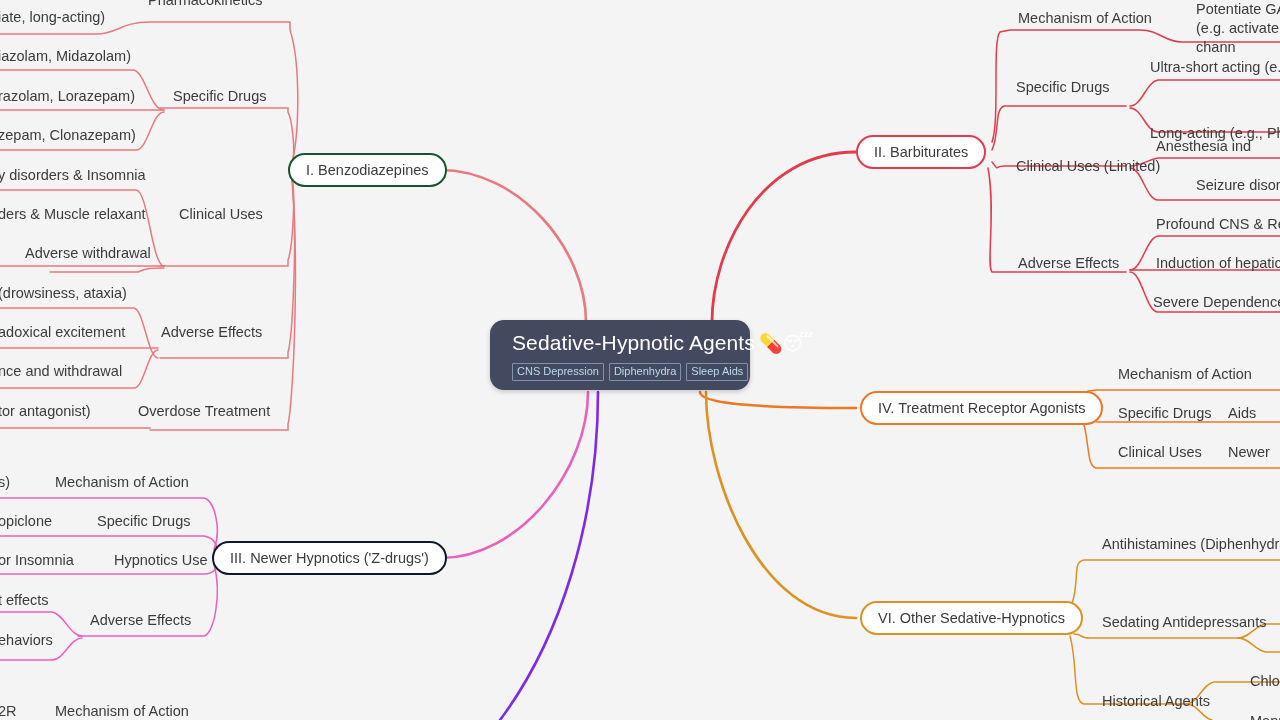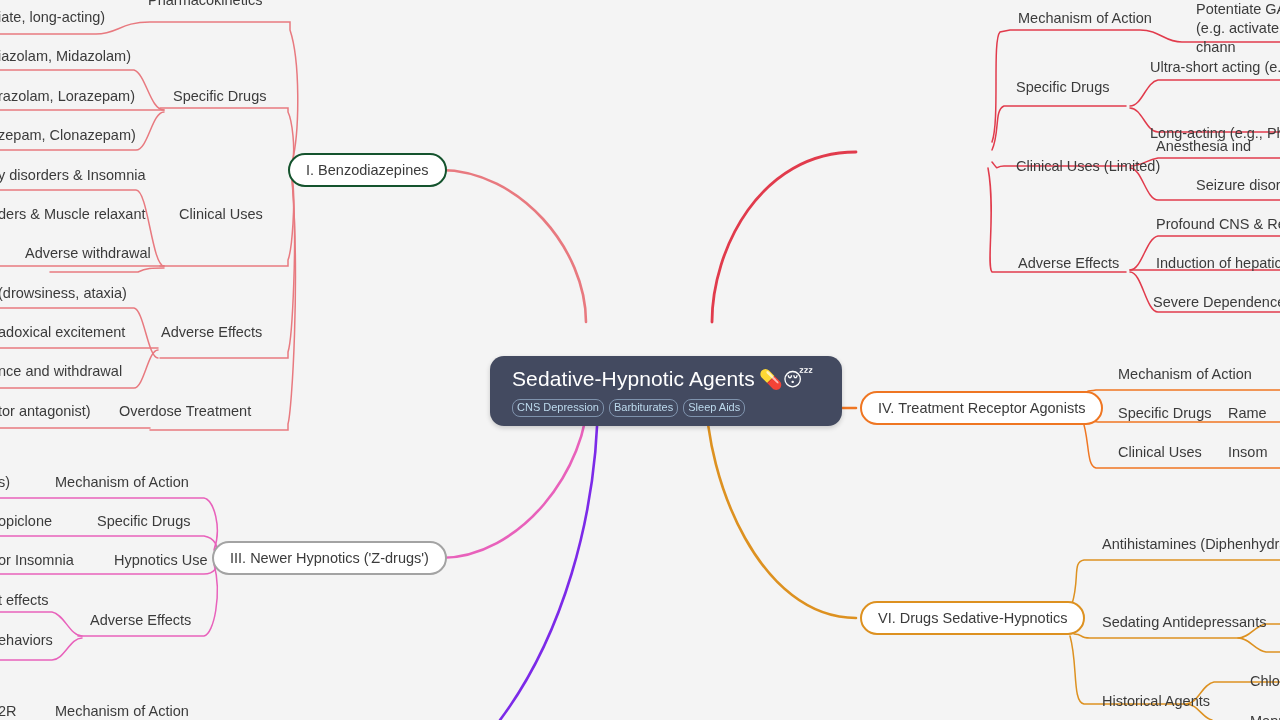"II. Barbiturates" div.node { html: none -> <div> <span>II. Barbiturates</span> </div> }
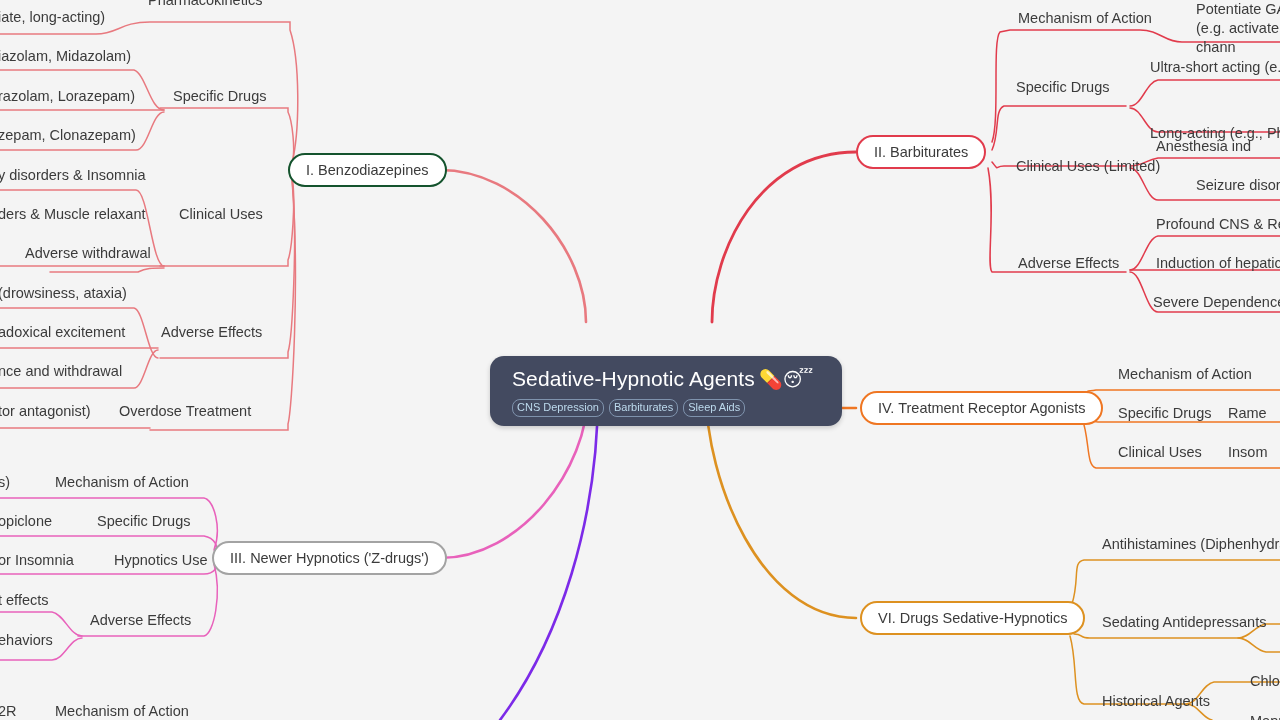"Sedative-Hypnotic Agents 💊😴" .central { margin-top: 36px -> none; width: 352px -> 260px }
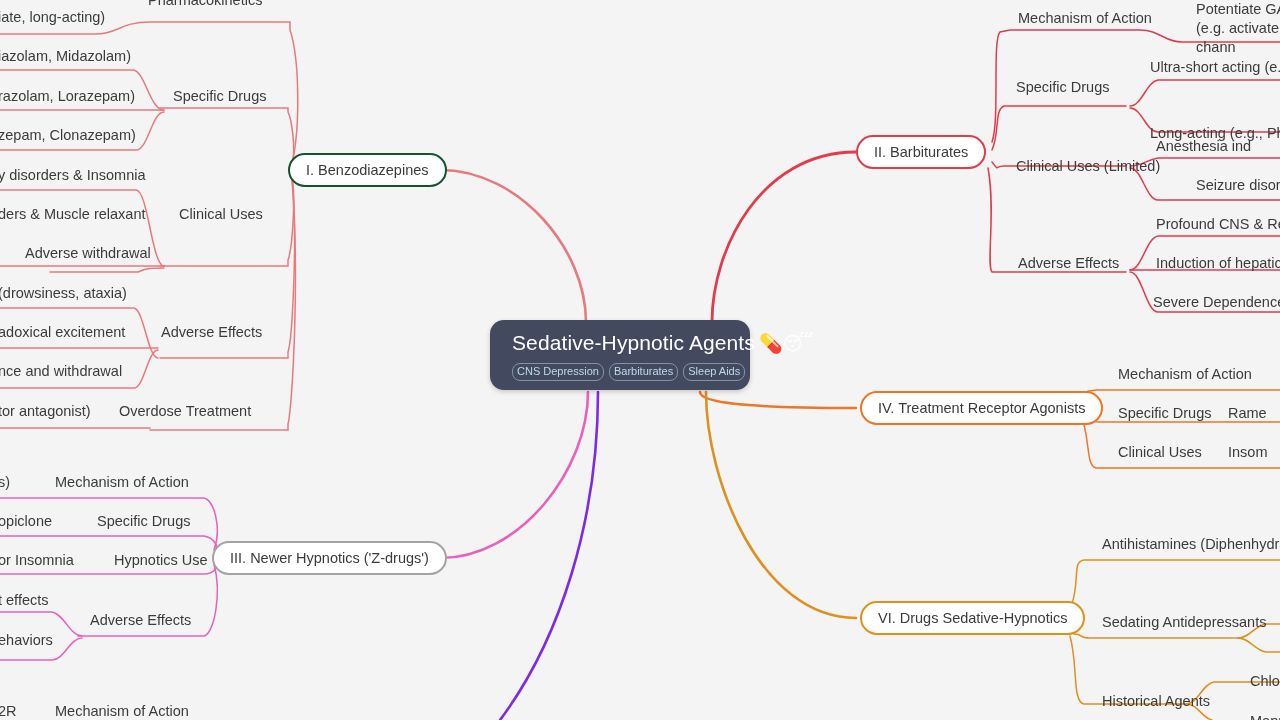"CNS Depression" .tag { border-radius: 8px -> 1px }
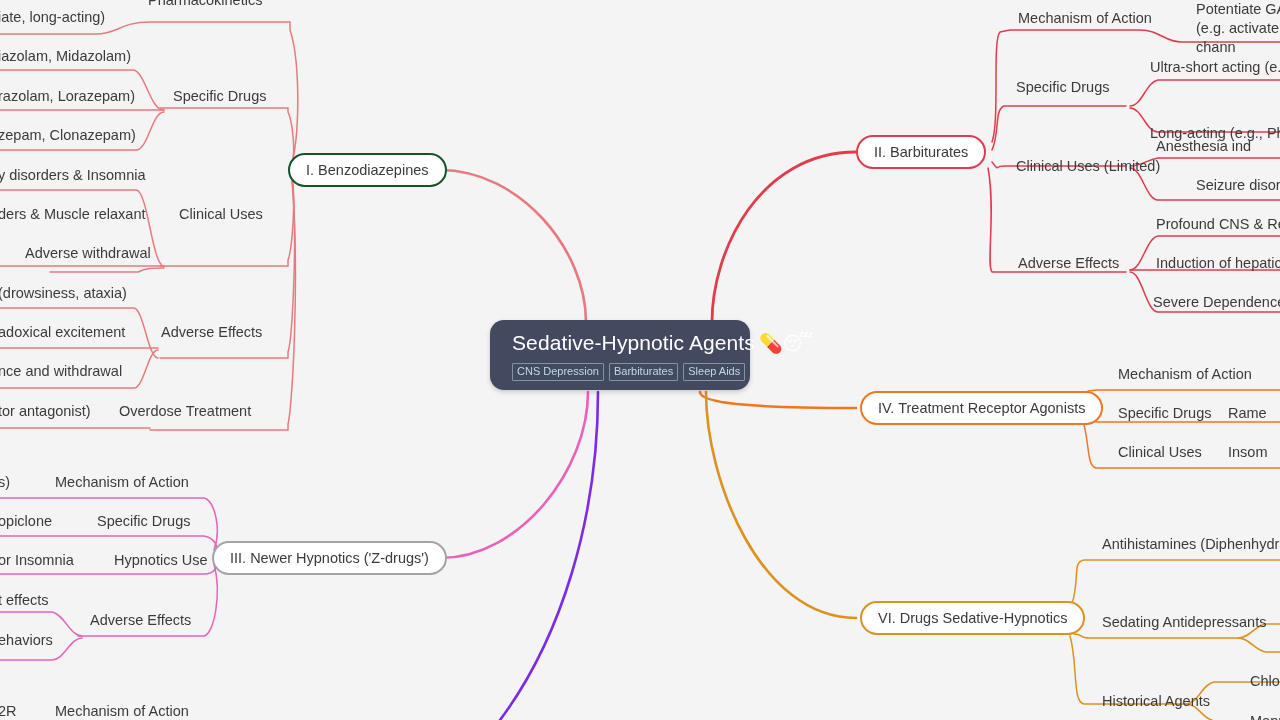"Barbiturates" span.tag { text: Barbiturates -> Diphenhydra }
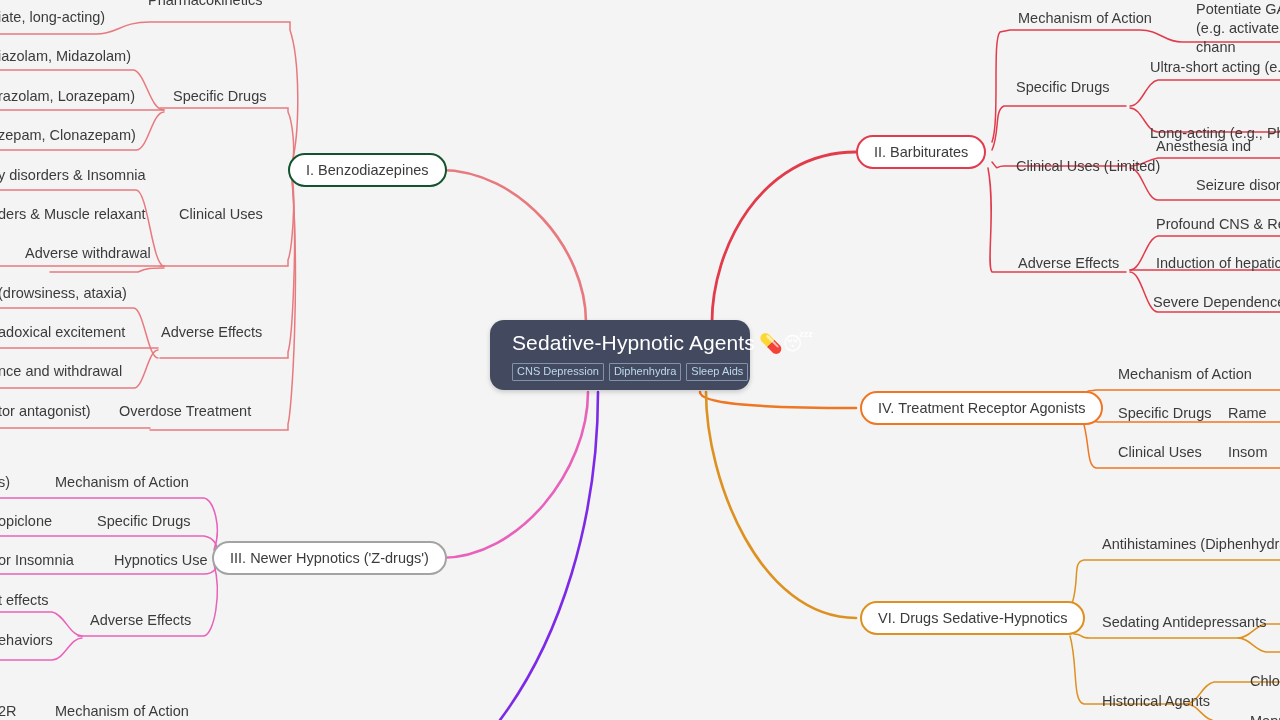"Overdose Treatment" div.lbl { left: 119px -> 138px }
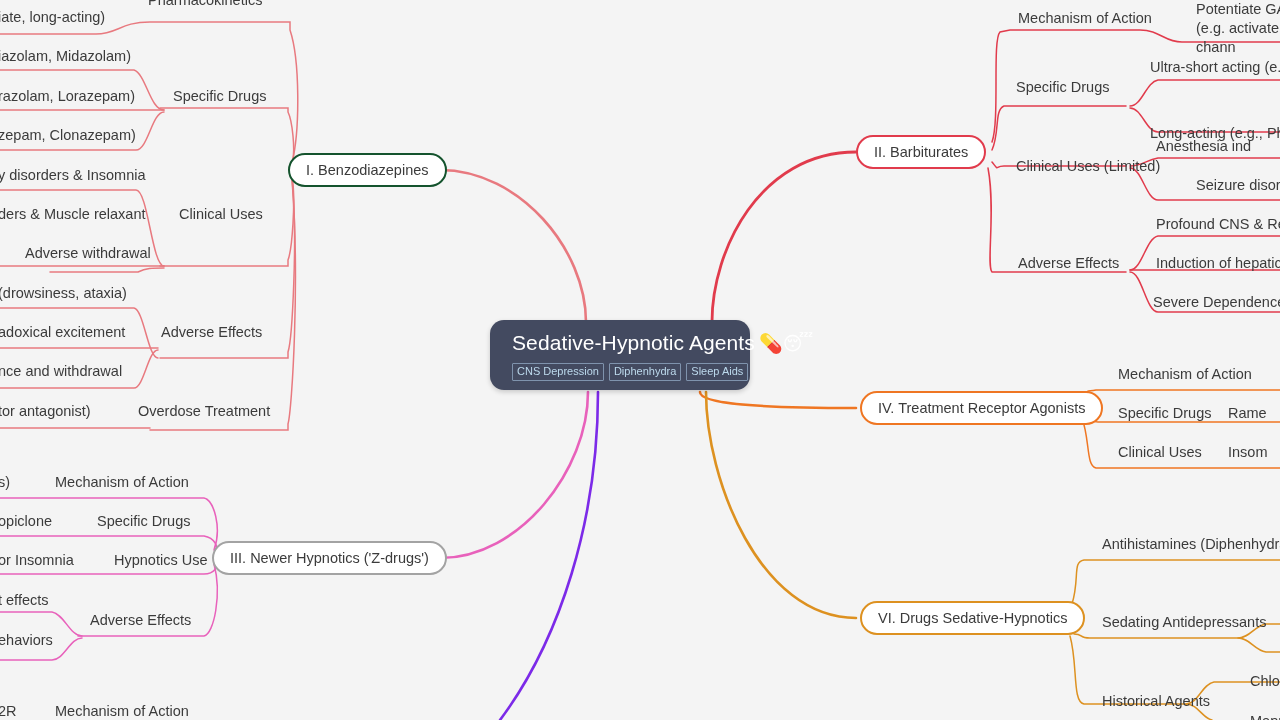"Rame" div.lbl { text: Rame -> Aids }
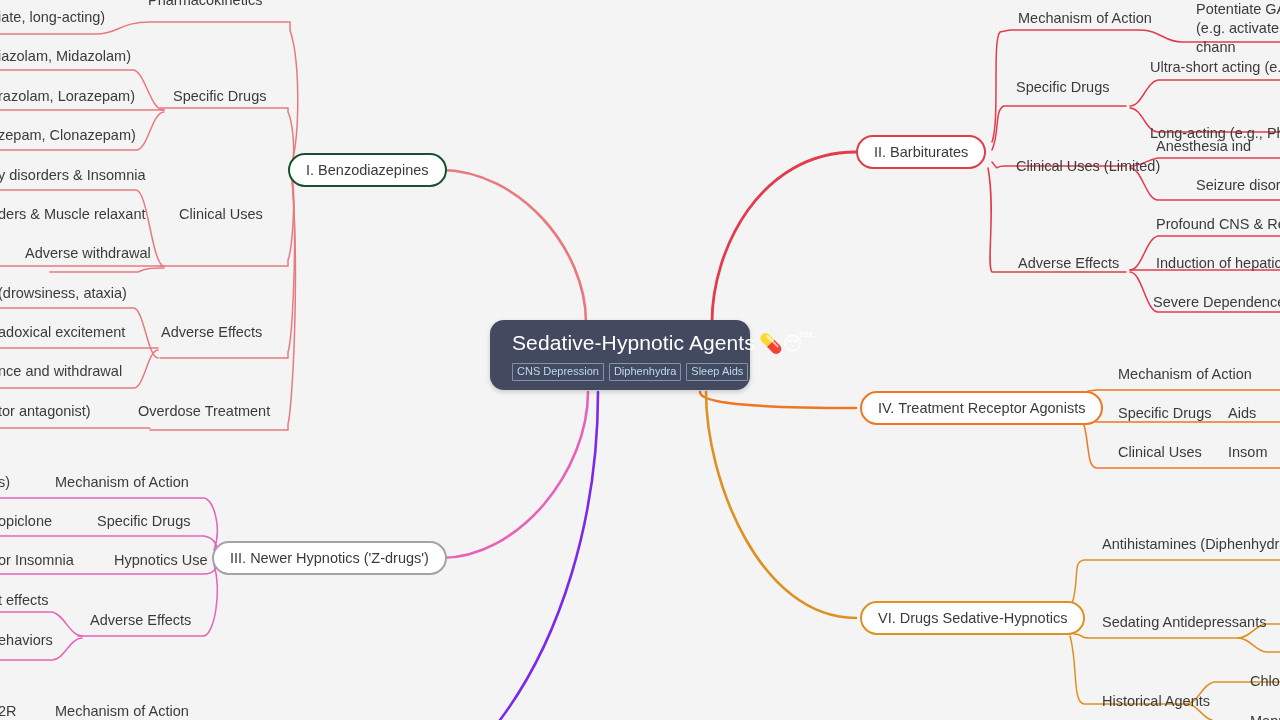"Insom" div.lbl { text: Insom -> Newer }
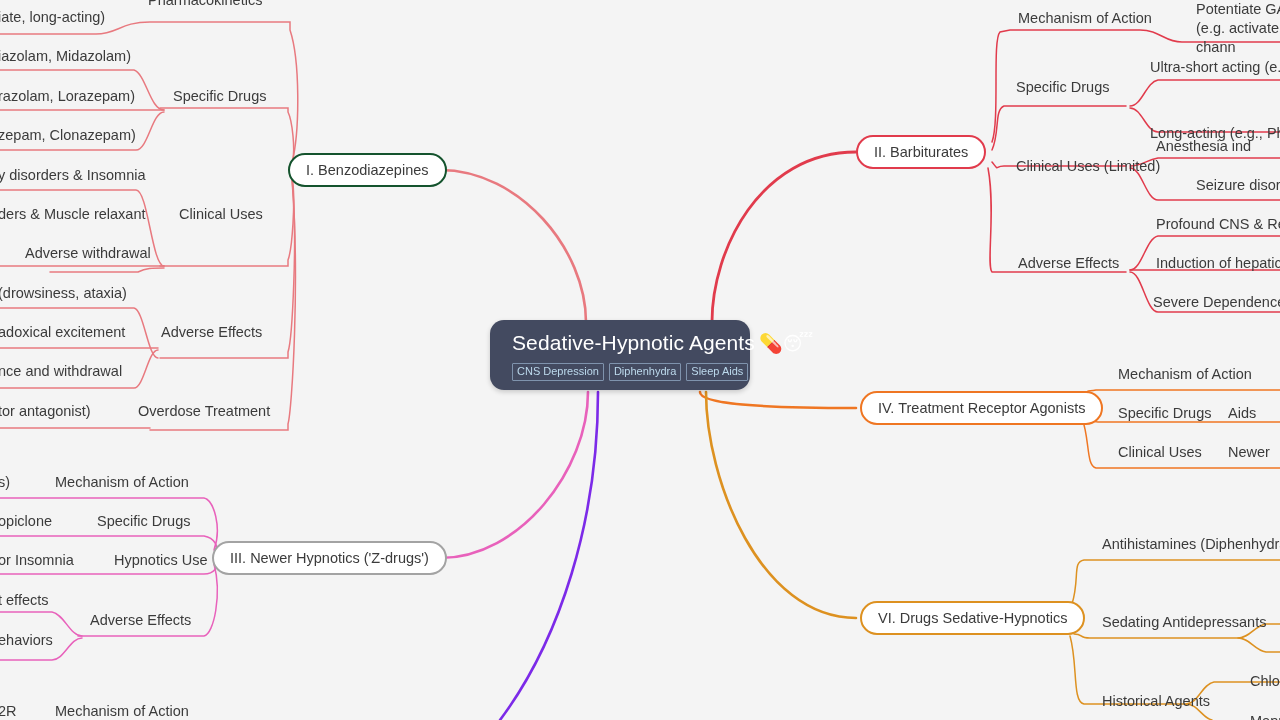"III. Newer Hypnotics ('Z-drugs')" .node.b3 { border: 2px solid #a3a3a3 -> 2px solid #0f172a }
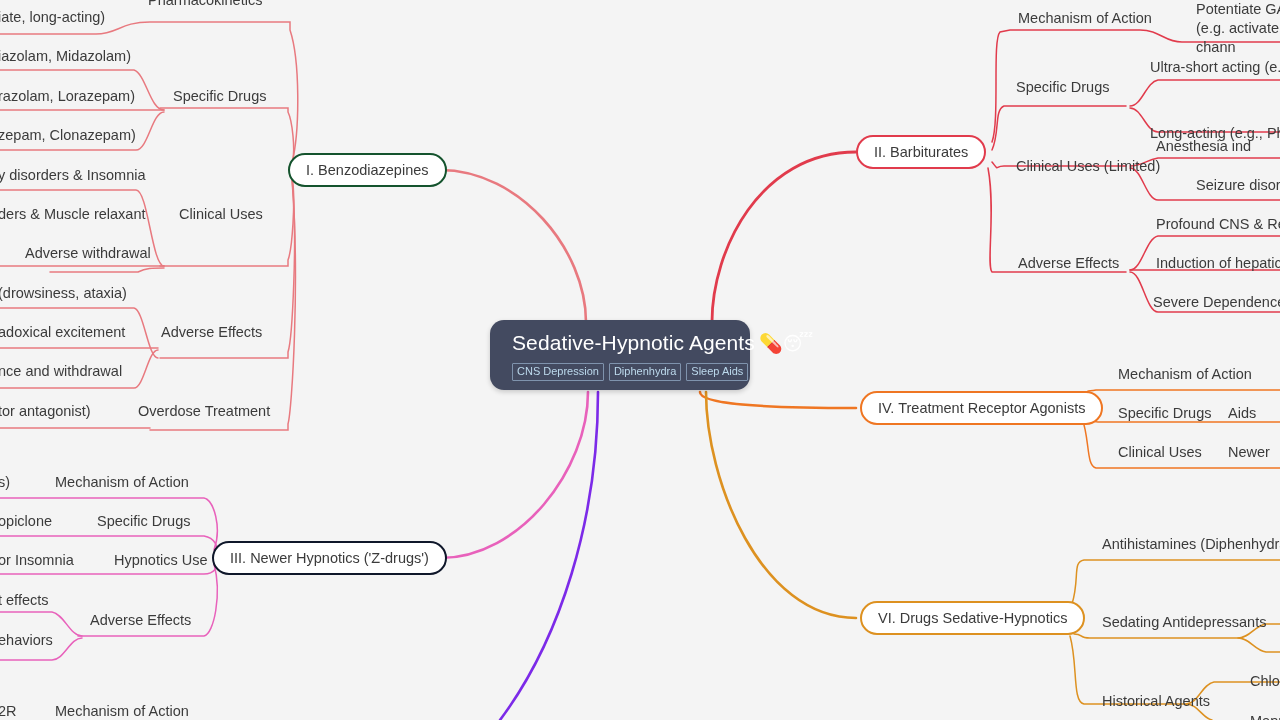"VI. Drugs Sedative-Hypnotics" span { text: Drugs -> Other }
